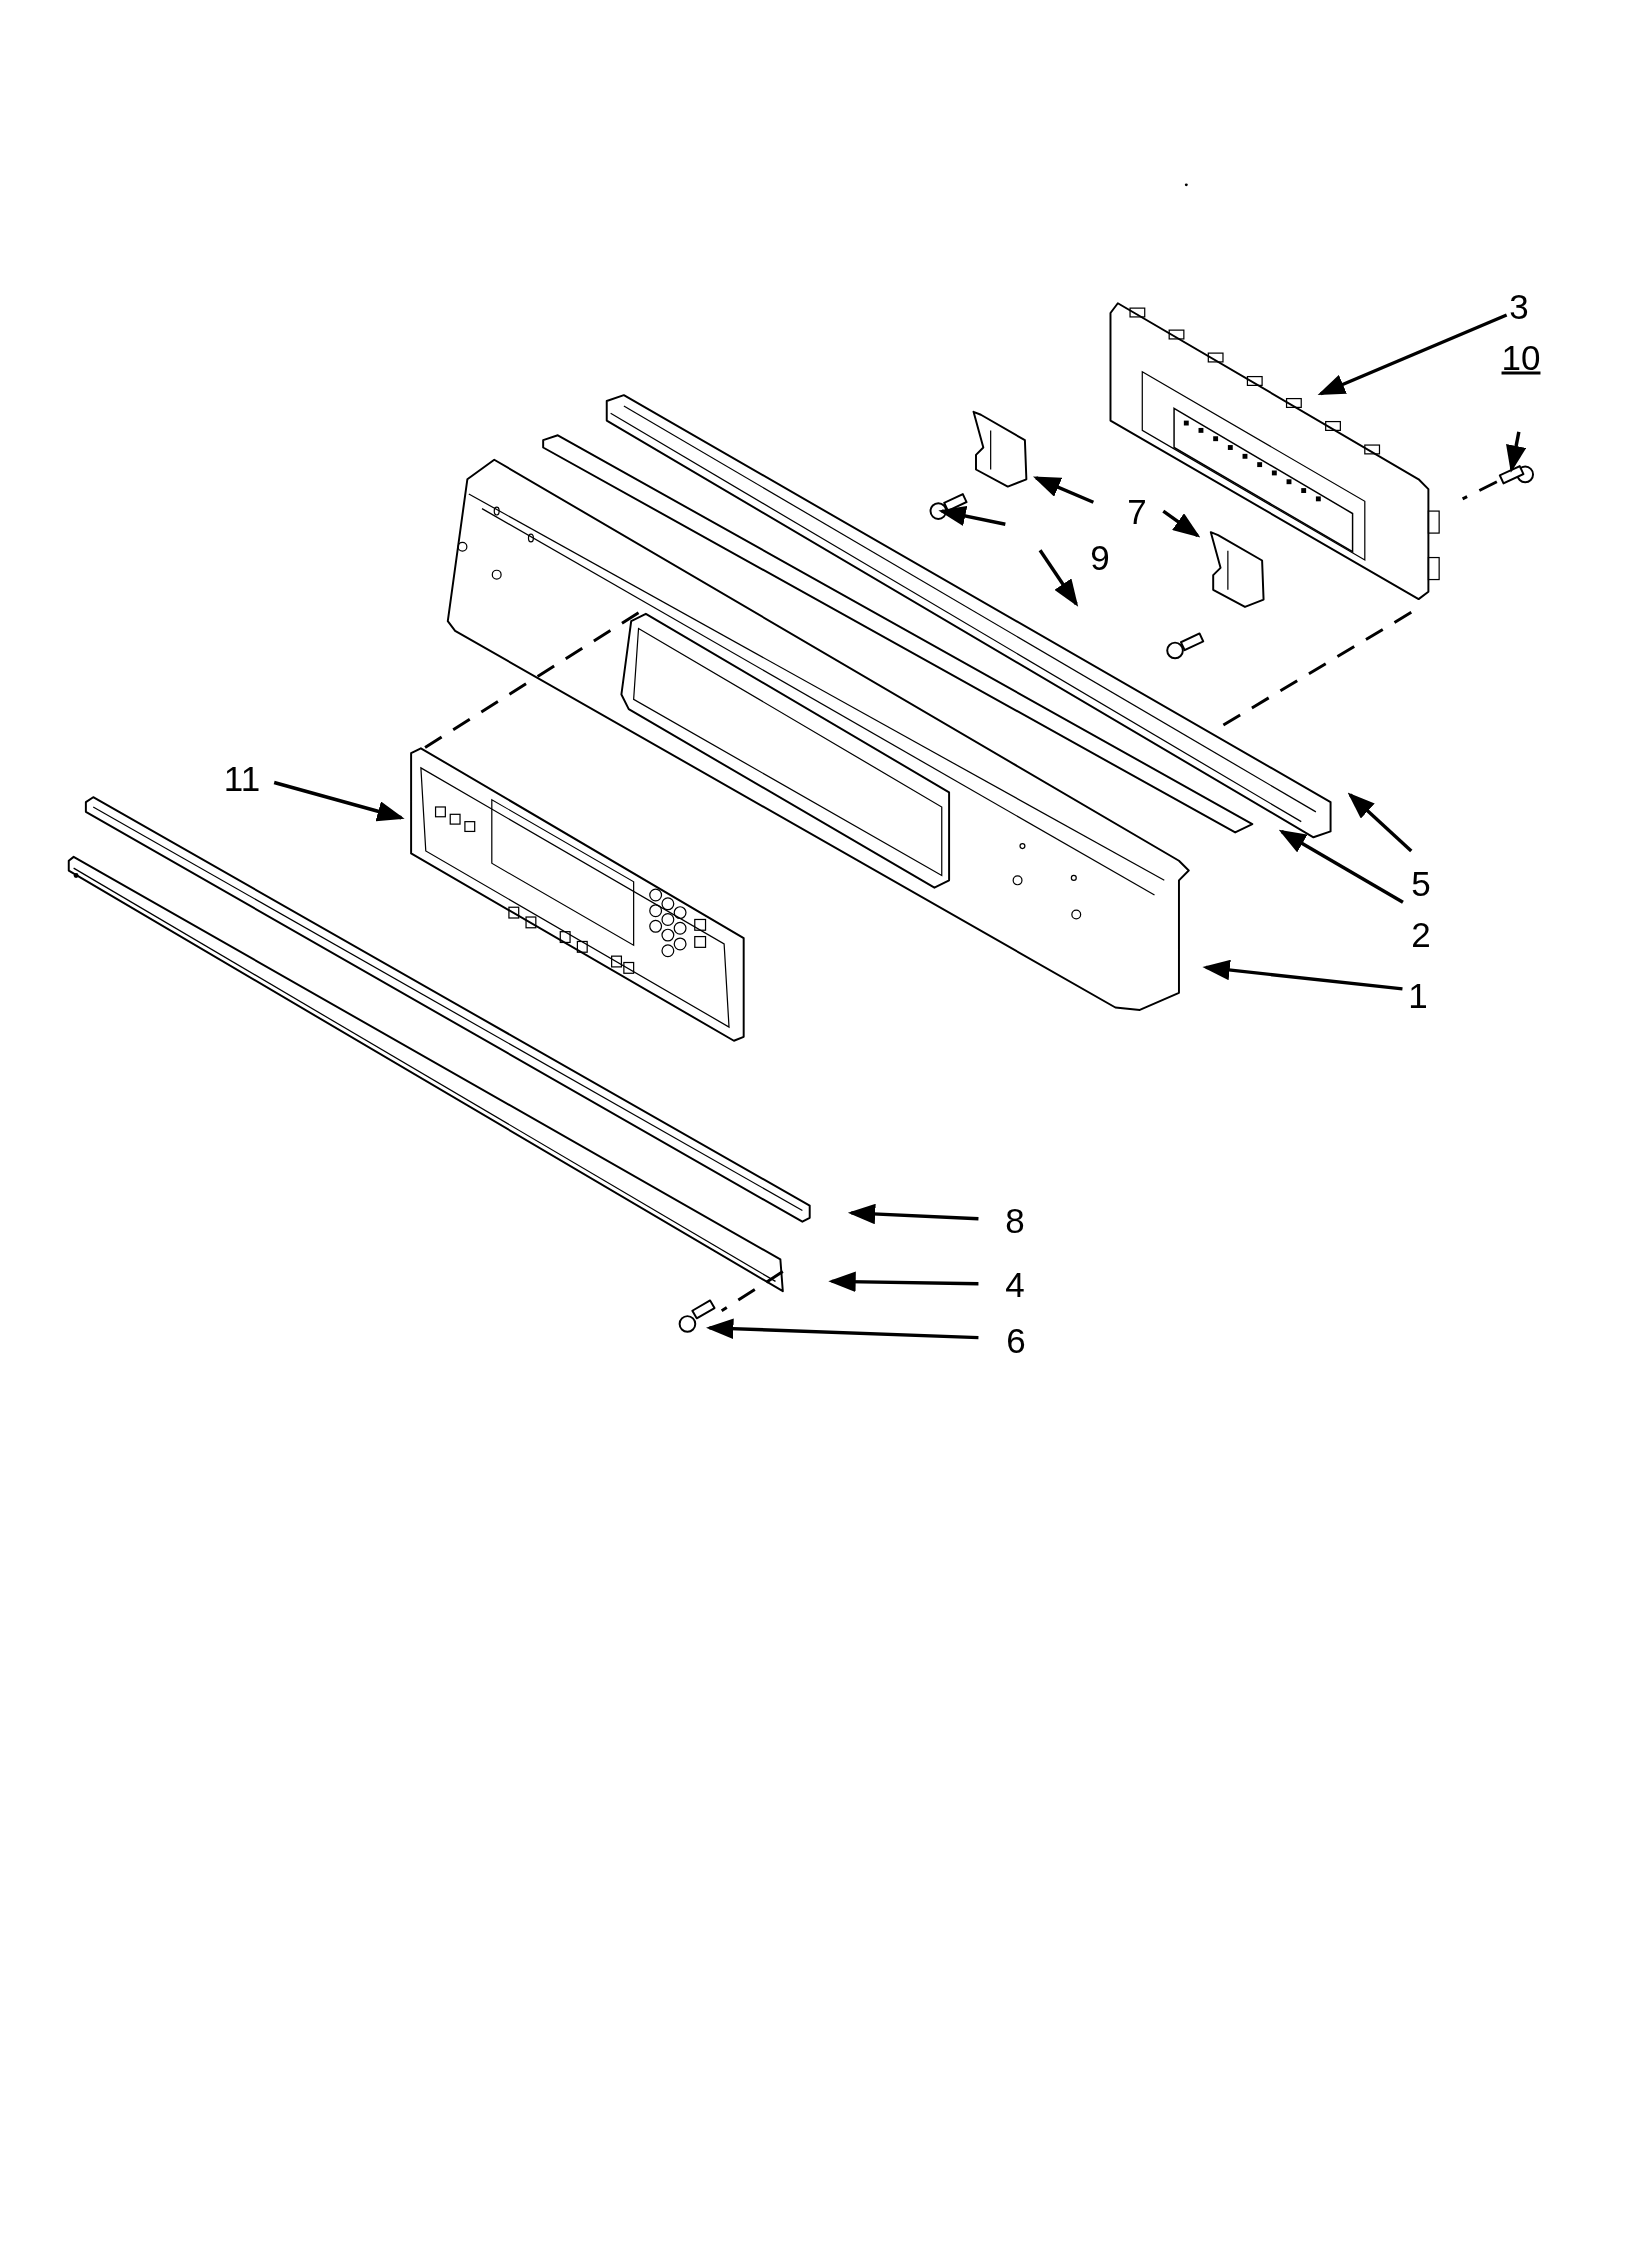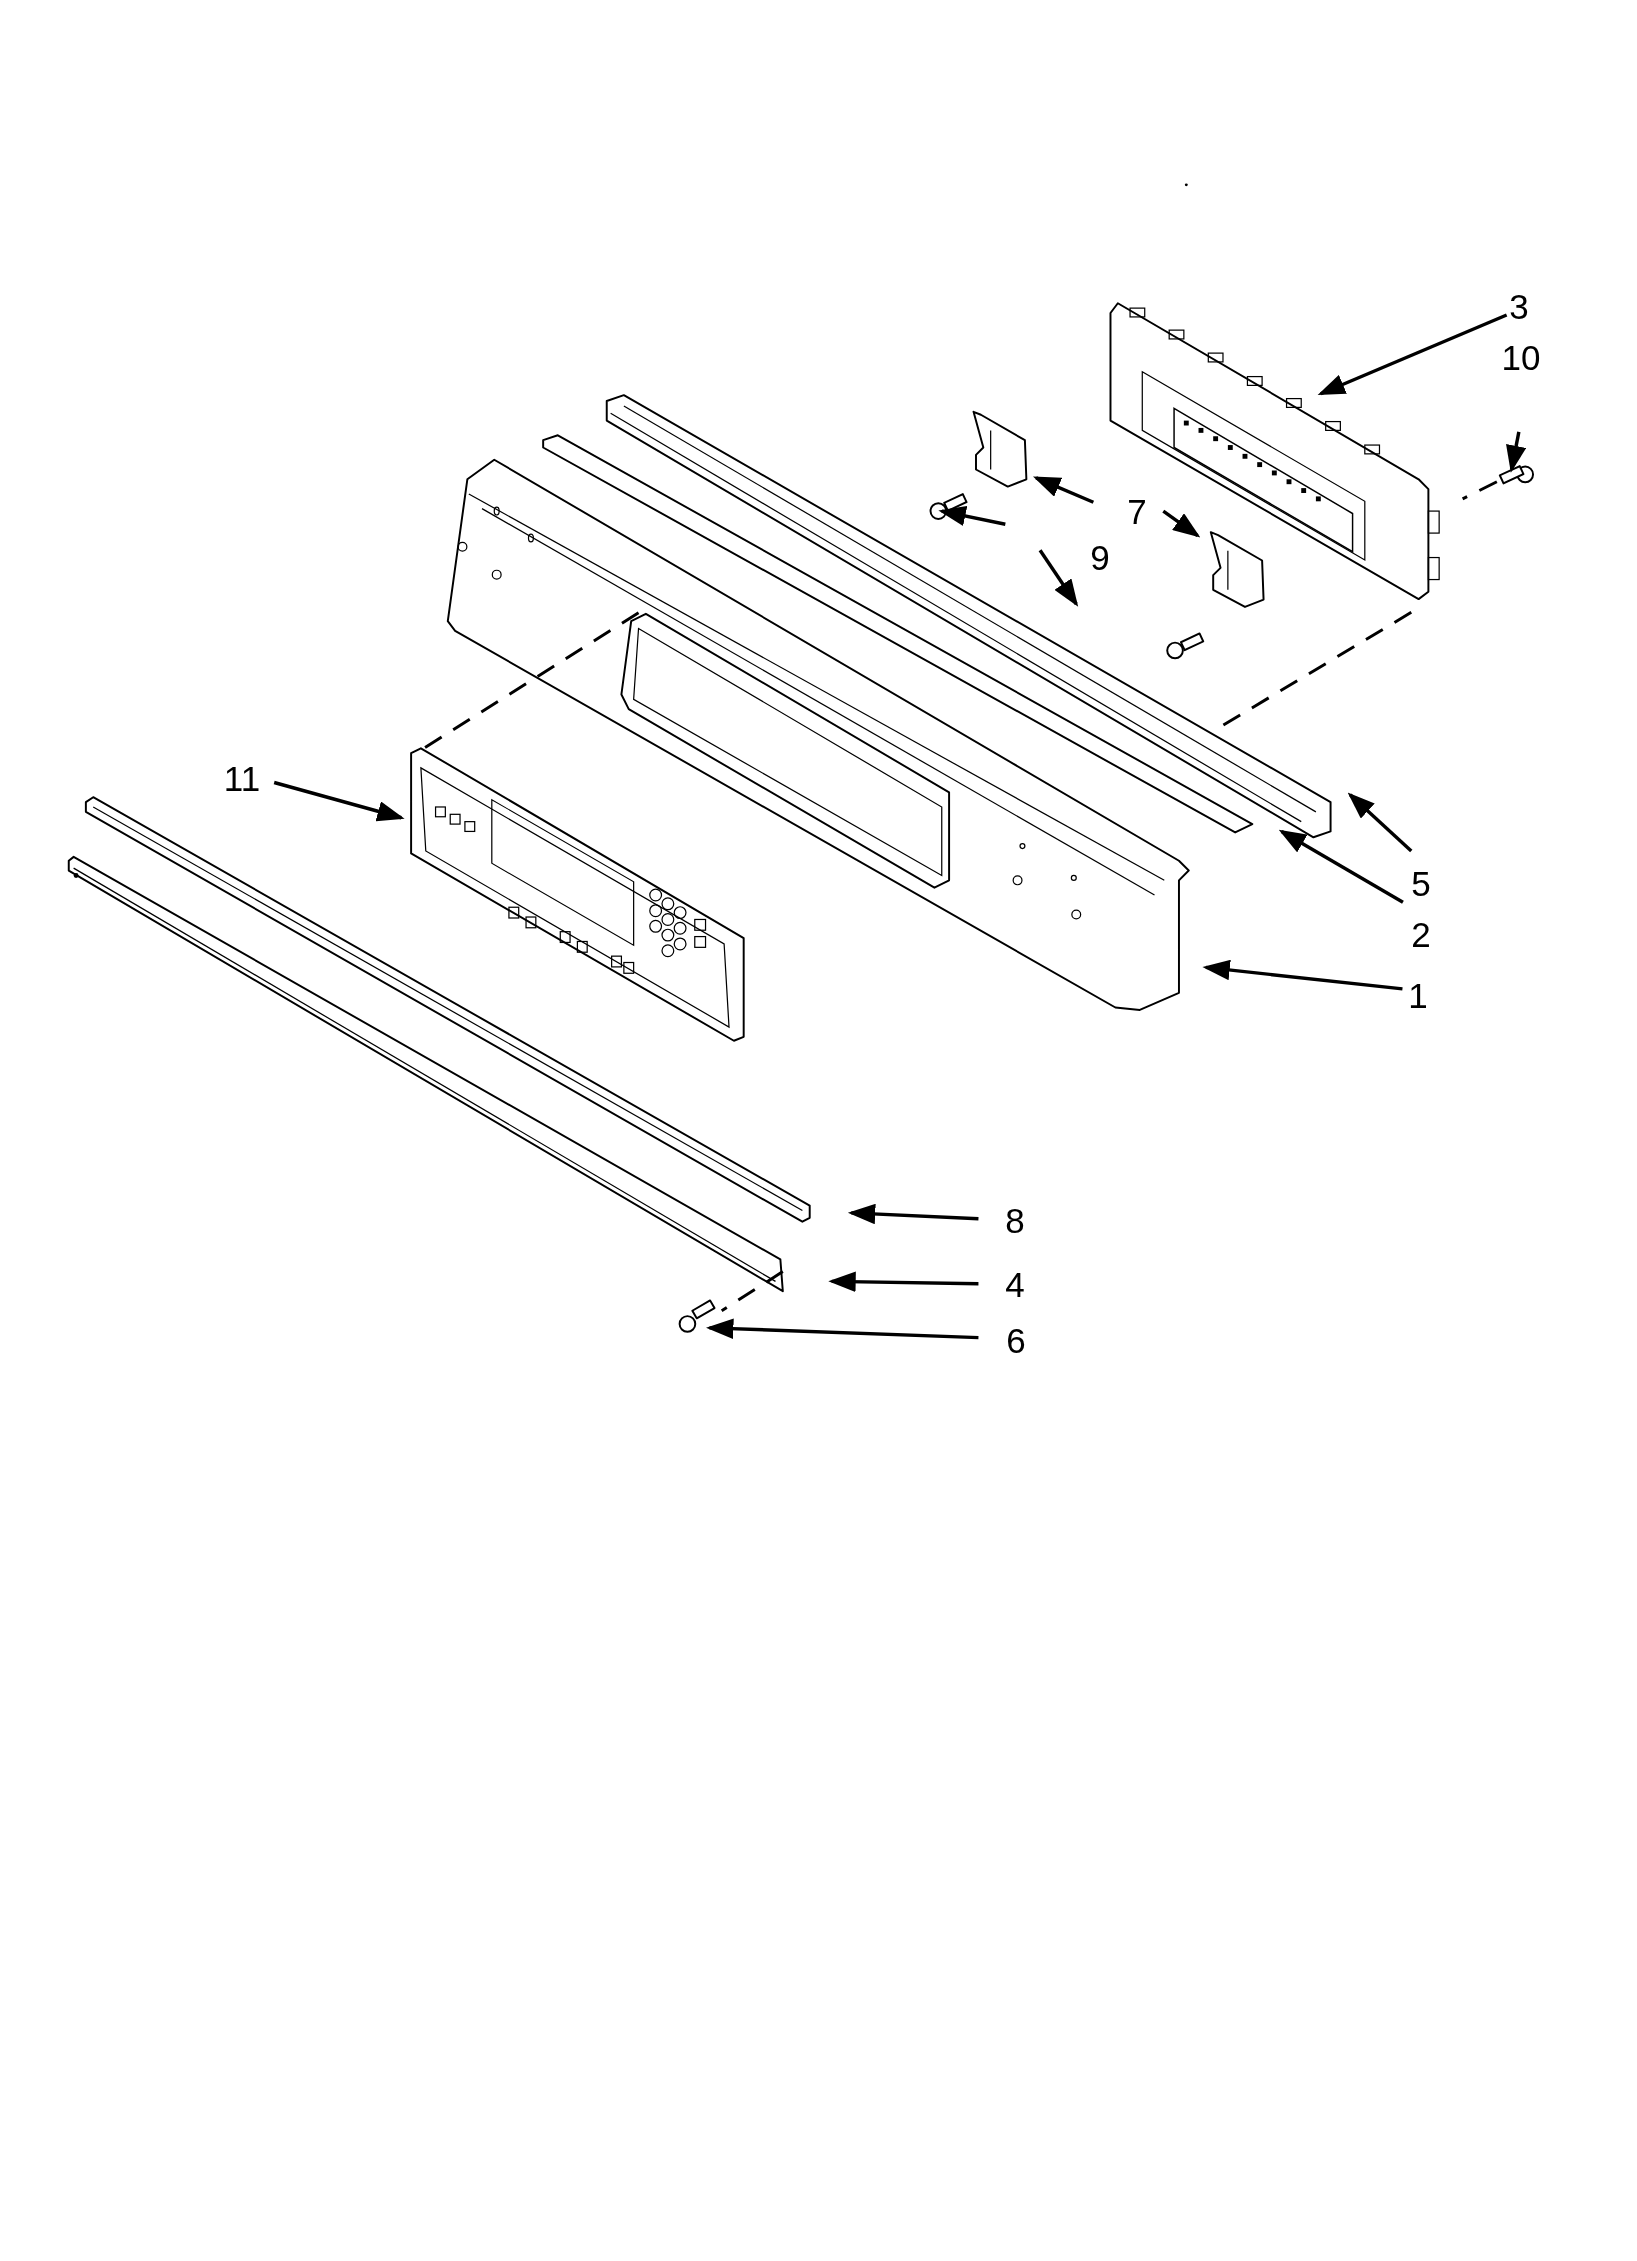"10" div.callout { text-decoration: none -> underline }
